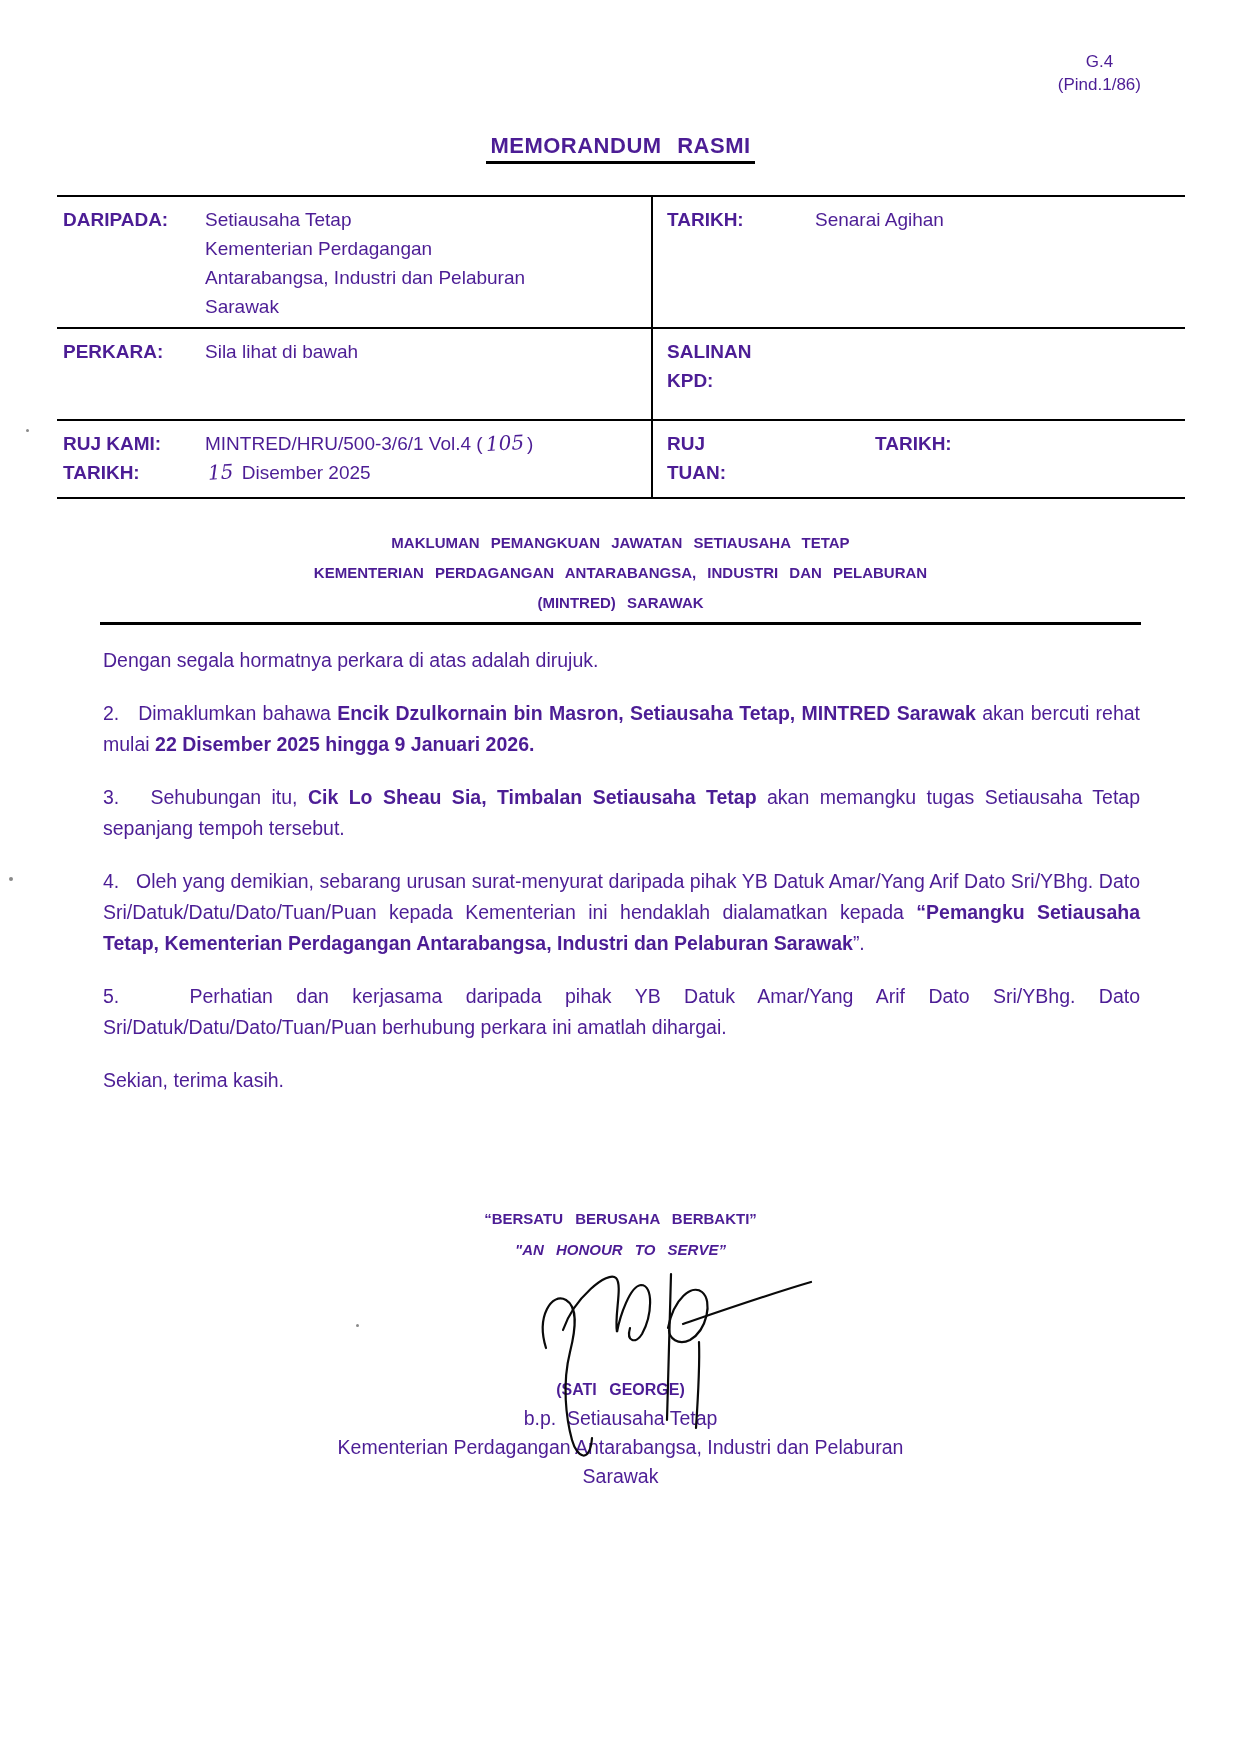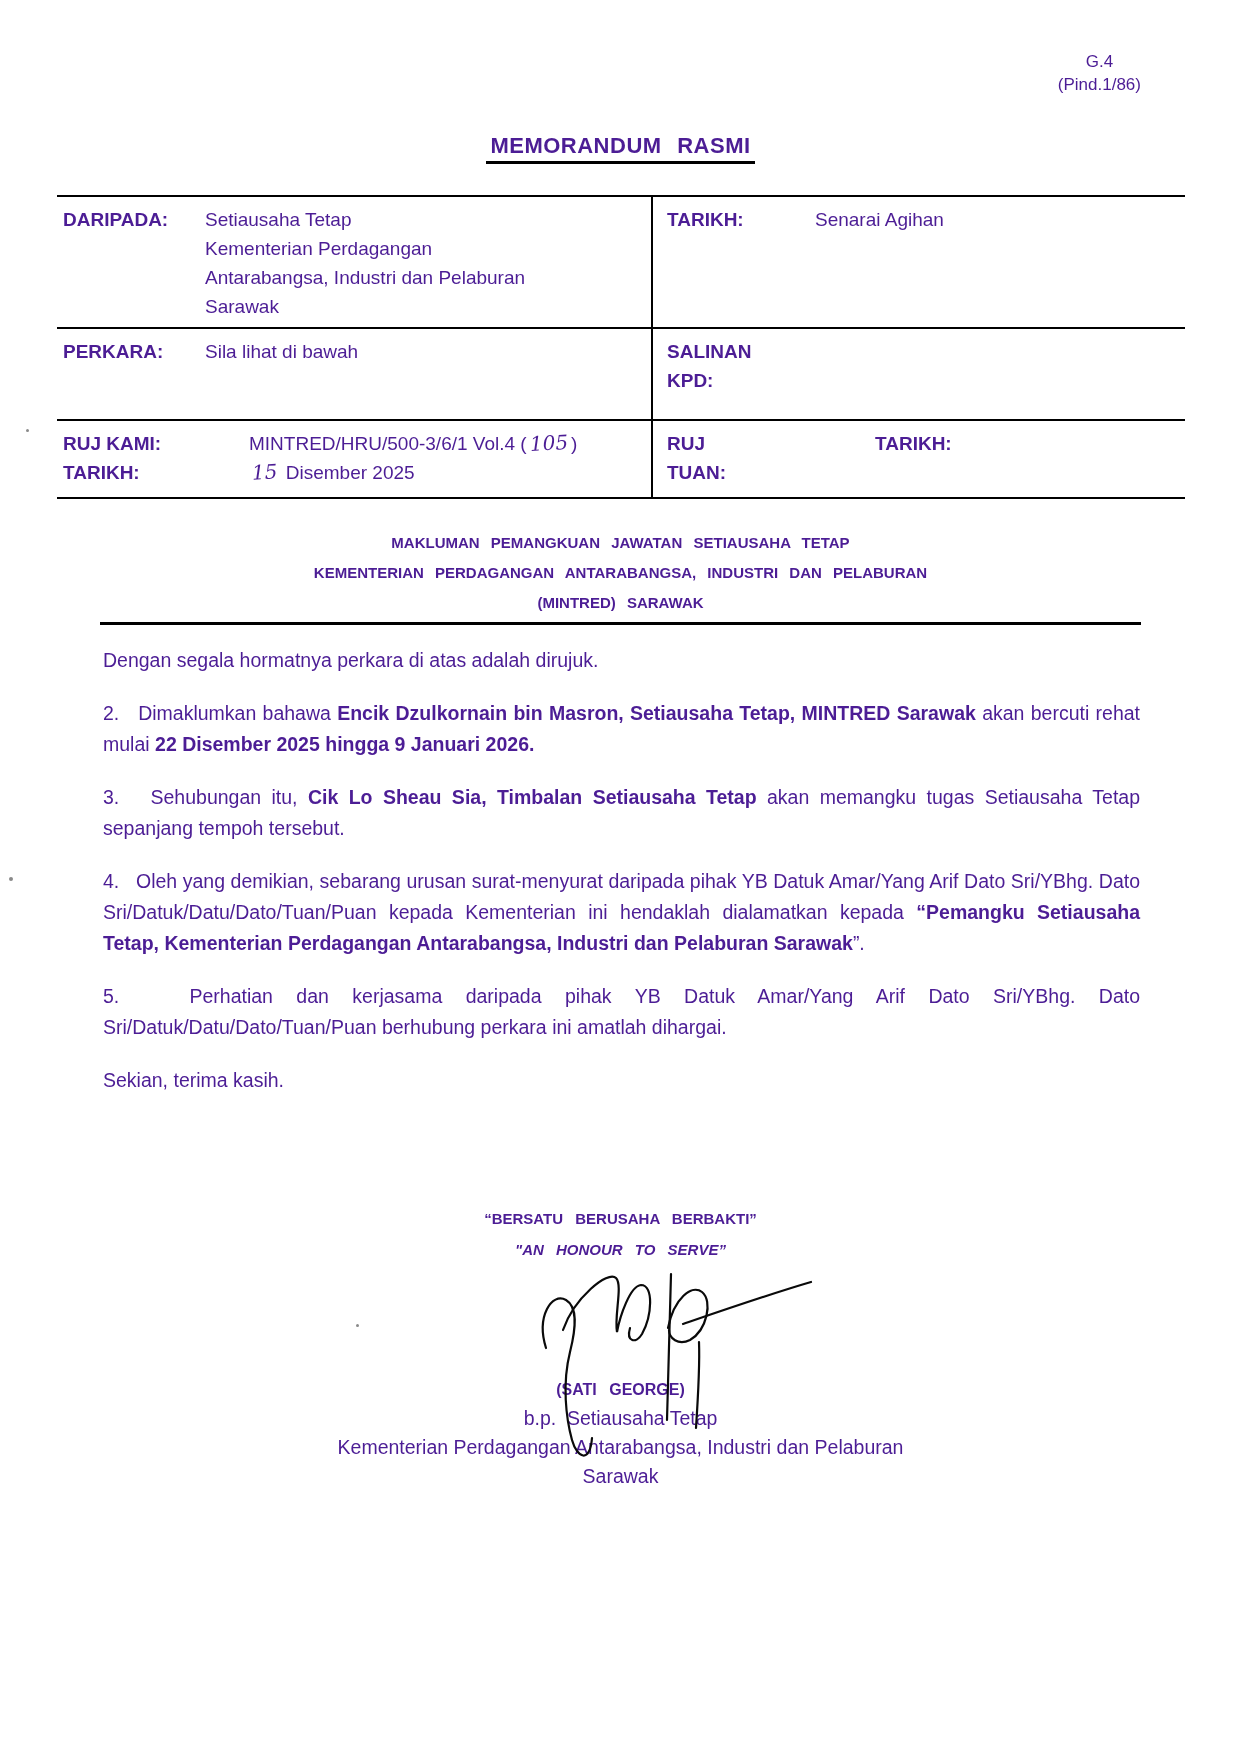"RUJ KAMI:" .stack .row { gap: 44px -> none }
